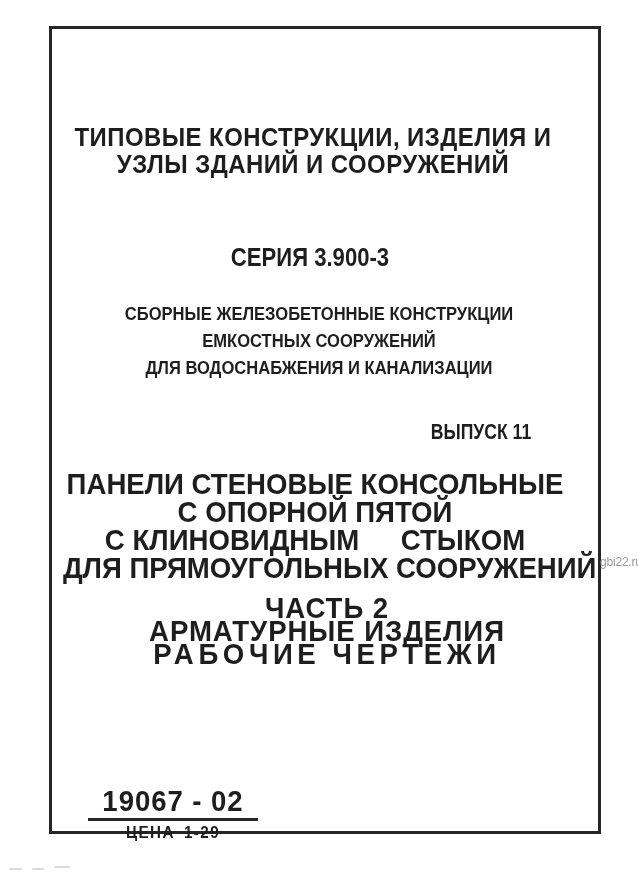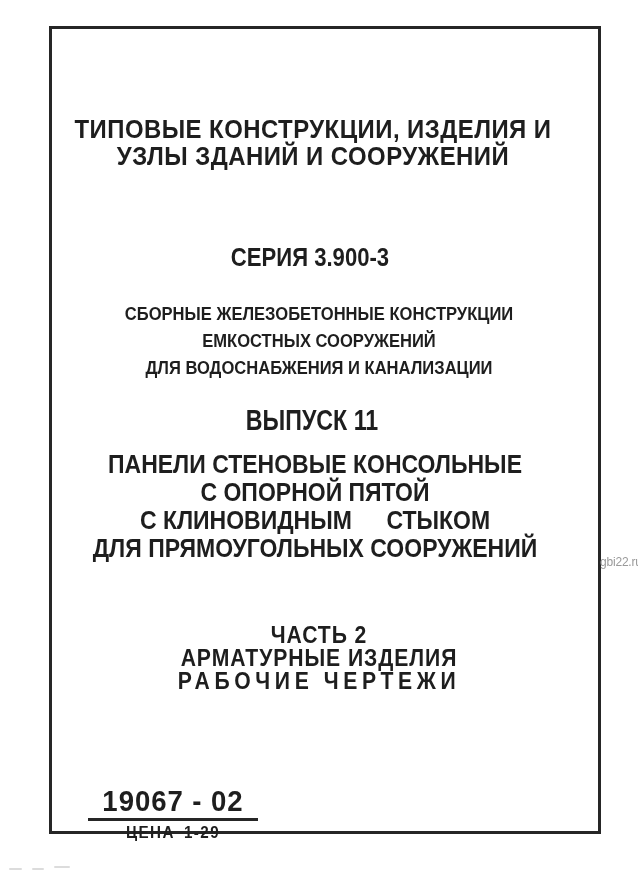"ТИПОВЫЕ КОНСТРУКЦИИ, ИЗДЕЛИЯ И" .header { top: 116px -> 124px }
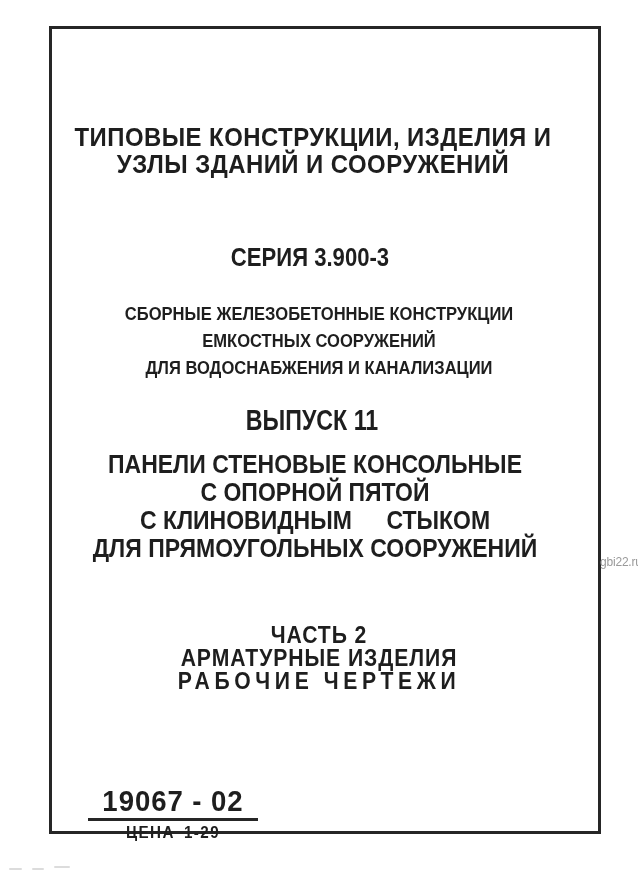"ВЫПУСК 11" .issue { font-size: 29px -> 22px; text-align: none -> right; top: 404px -> 416px }
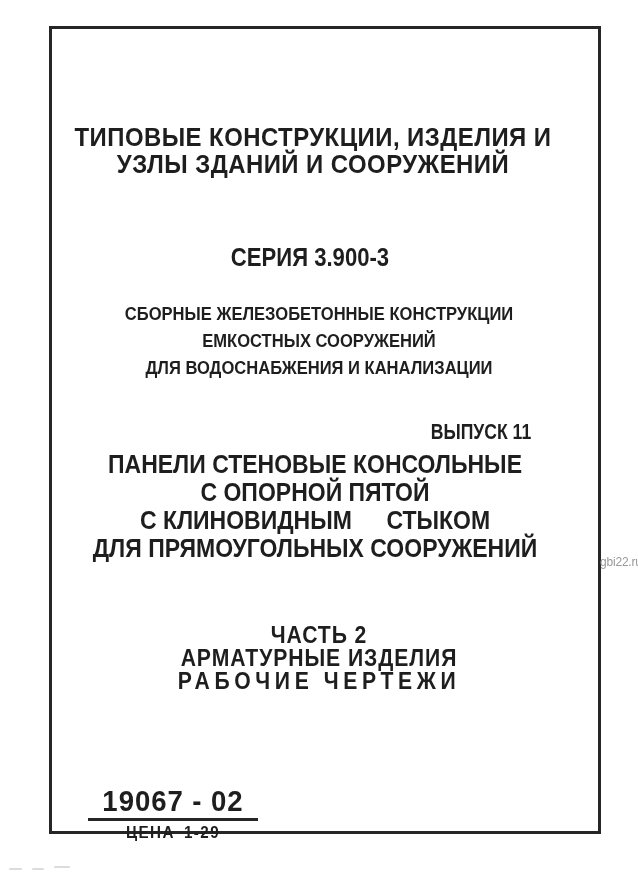"ПАНЕЛИ СТЕНОВЫЕ КОНСОЛЬНЫЕ" .content { font-size: 25px -> 30px; top: 450px -> 470px }
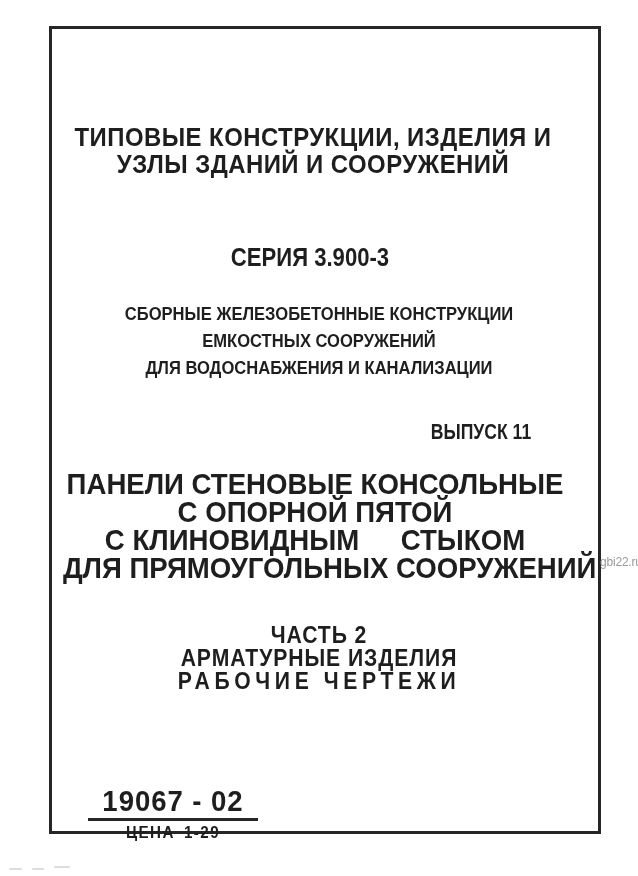"ЧАСТЬ 2" .part { font-size: 23px -> 30px; margin-left: none -> 8px; top: 624px -> 596px }
